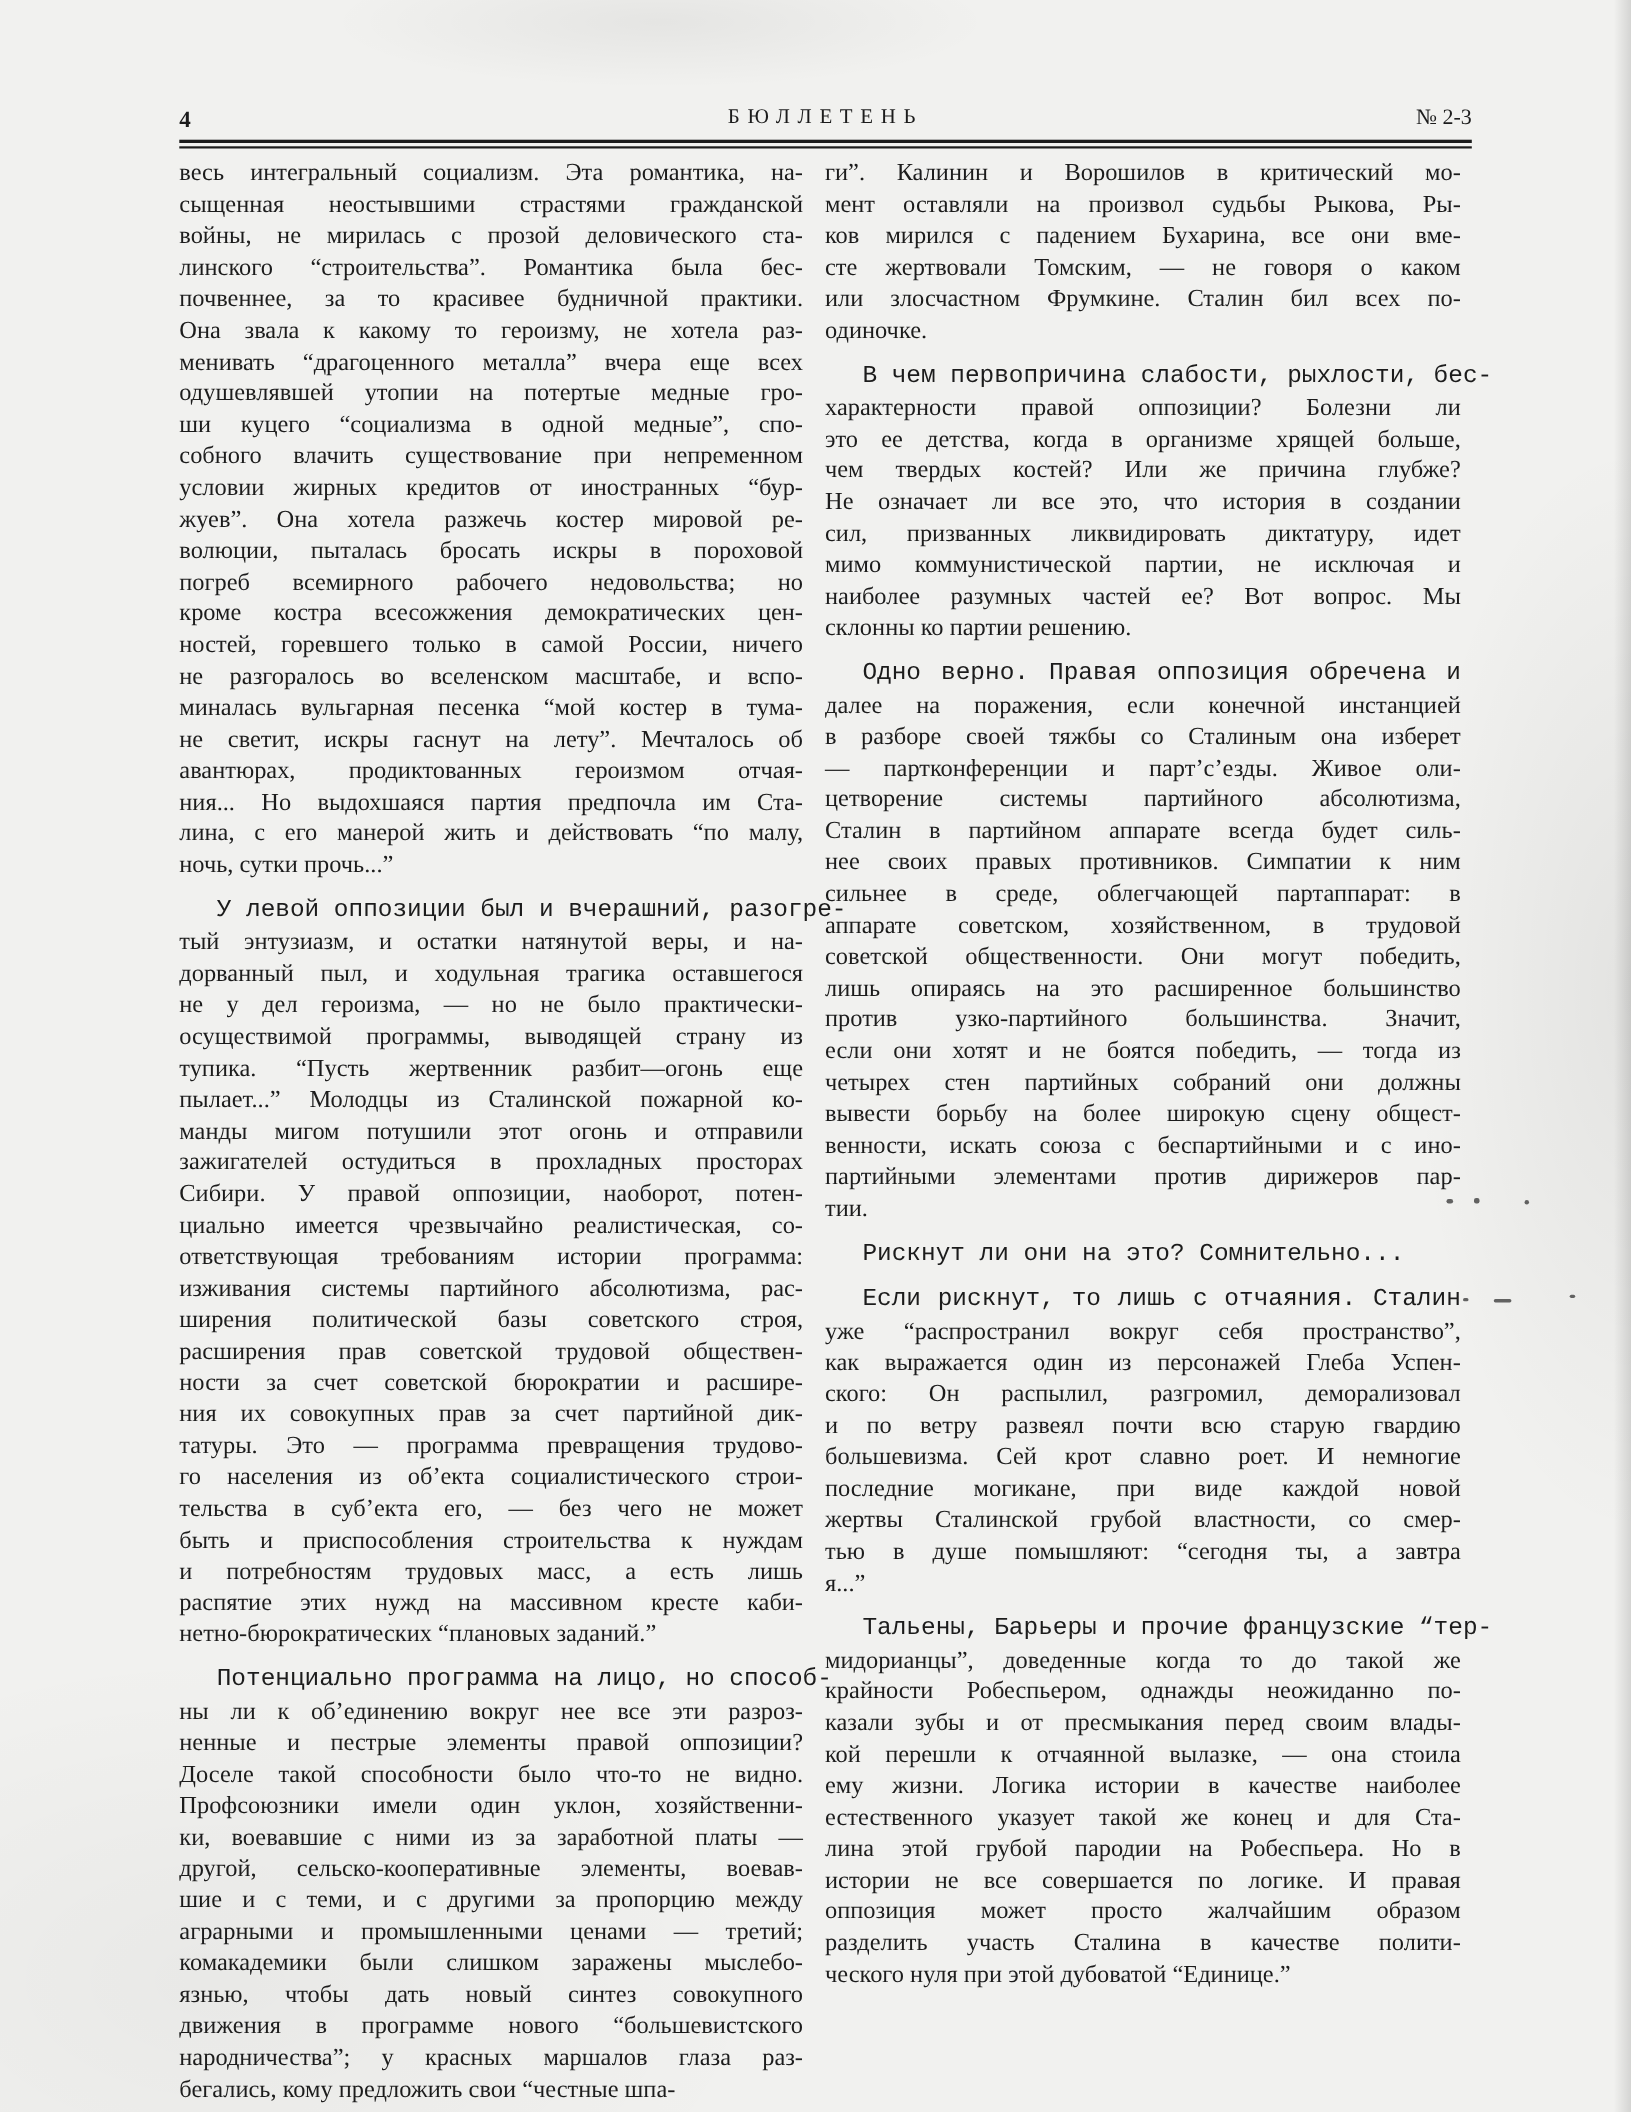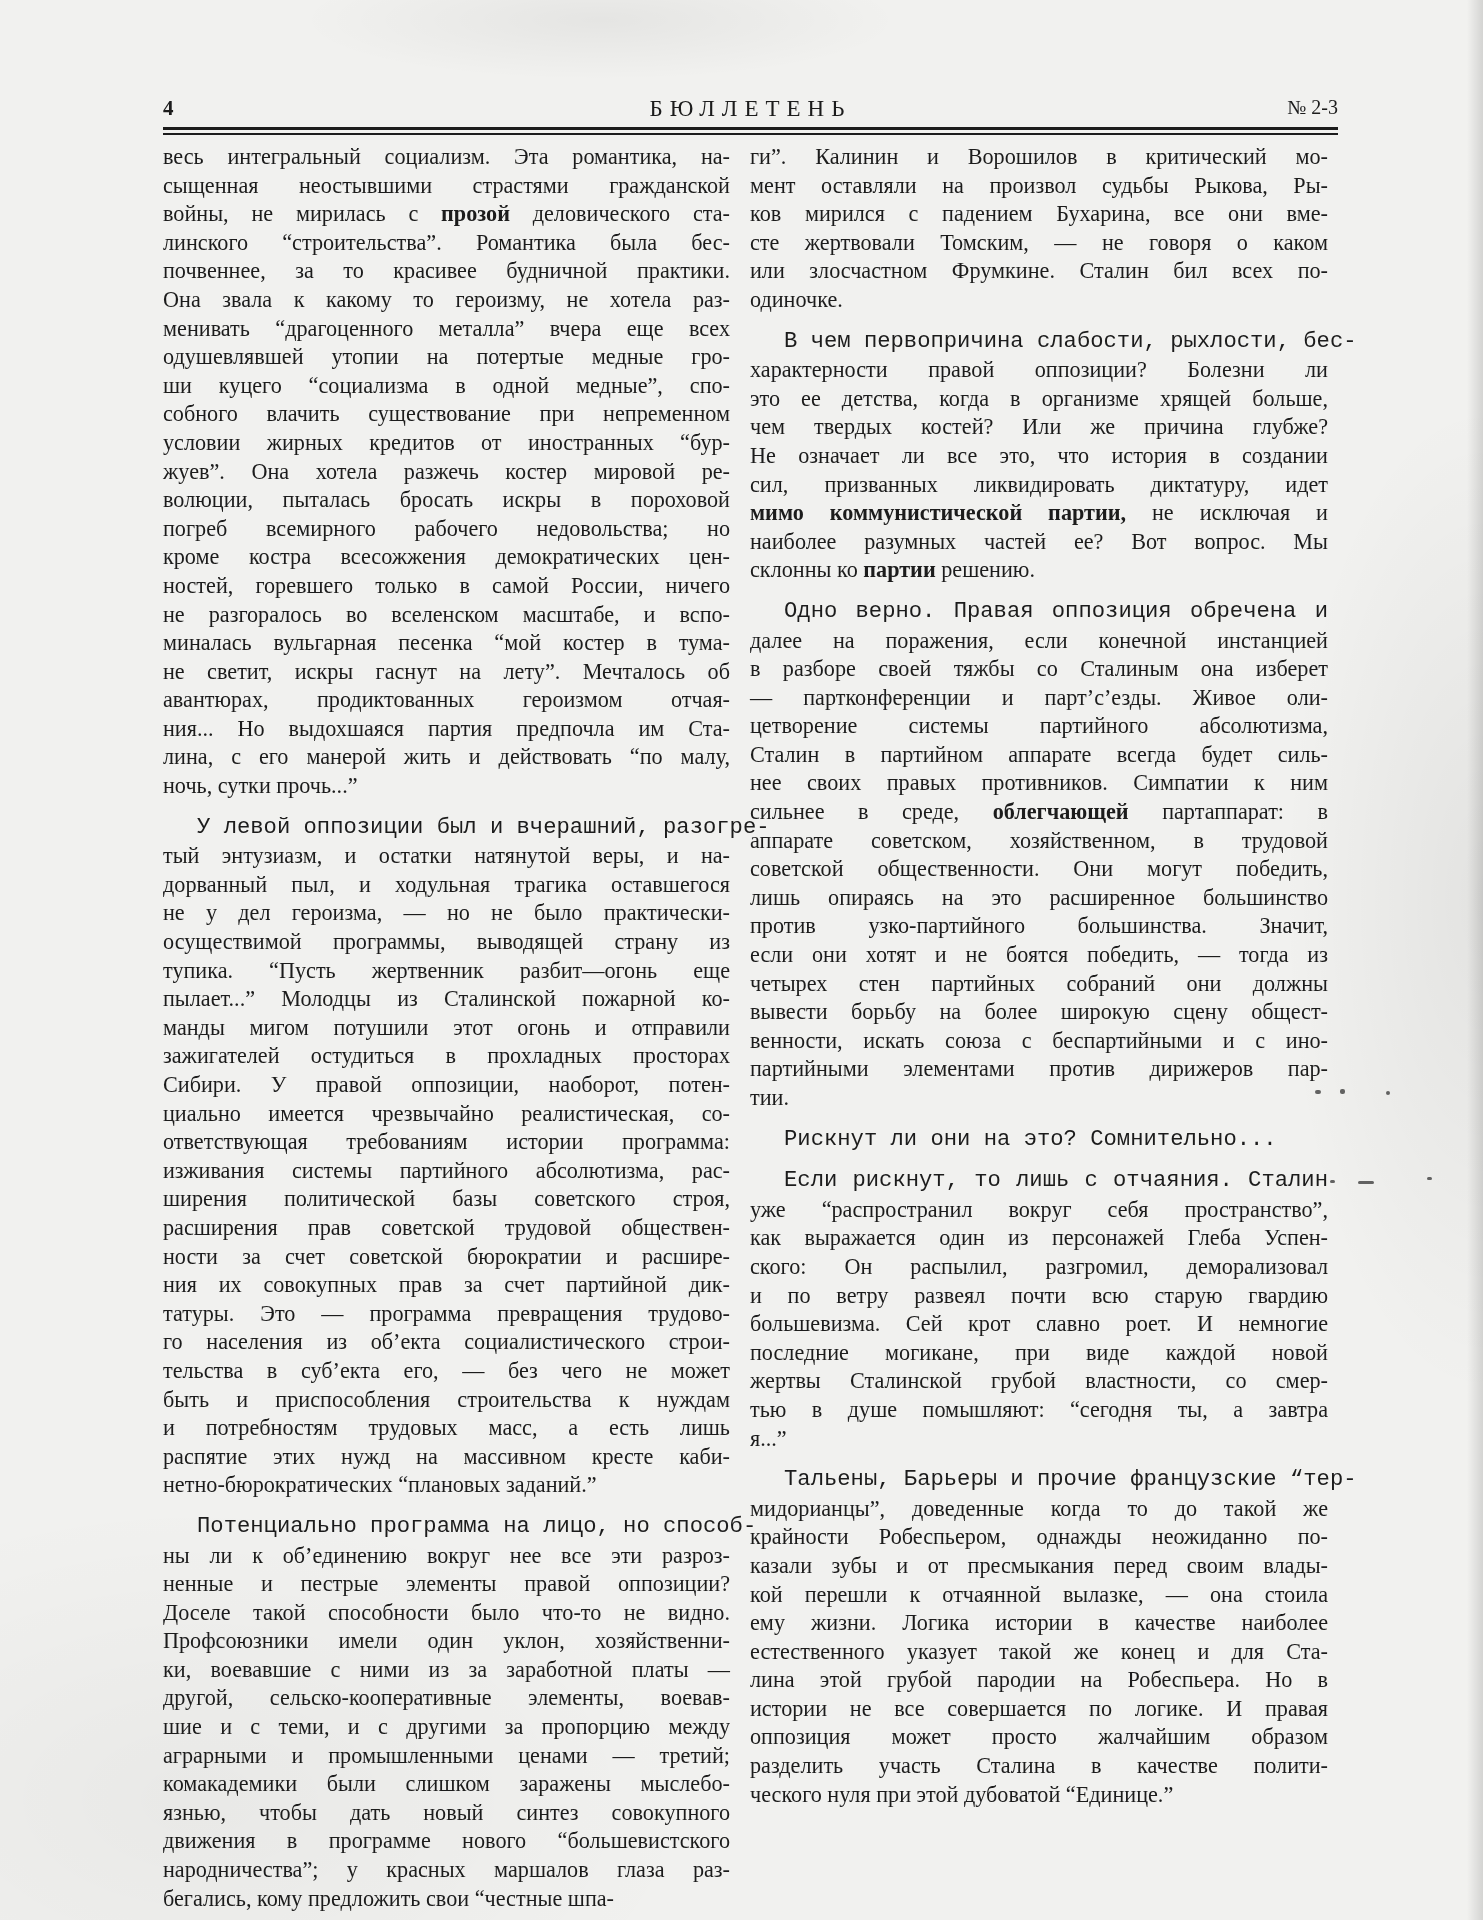"БЮЛЛЕТЕНЬ" .header .title { font-size: 23px -> 19px }
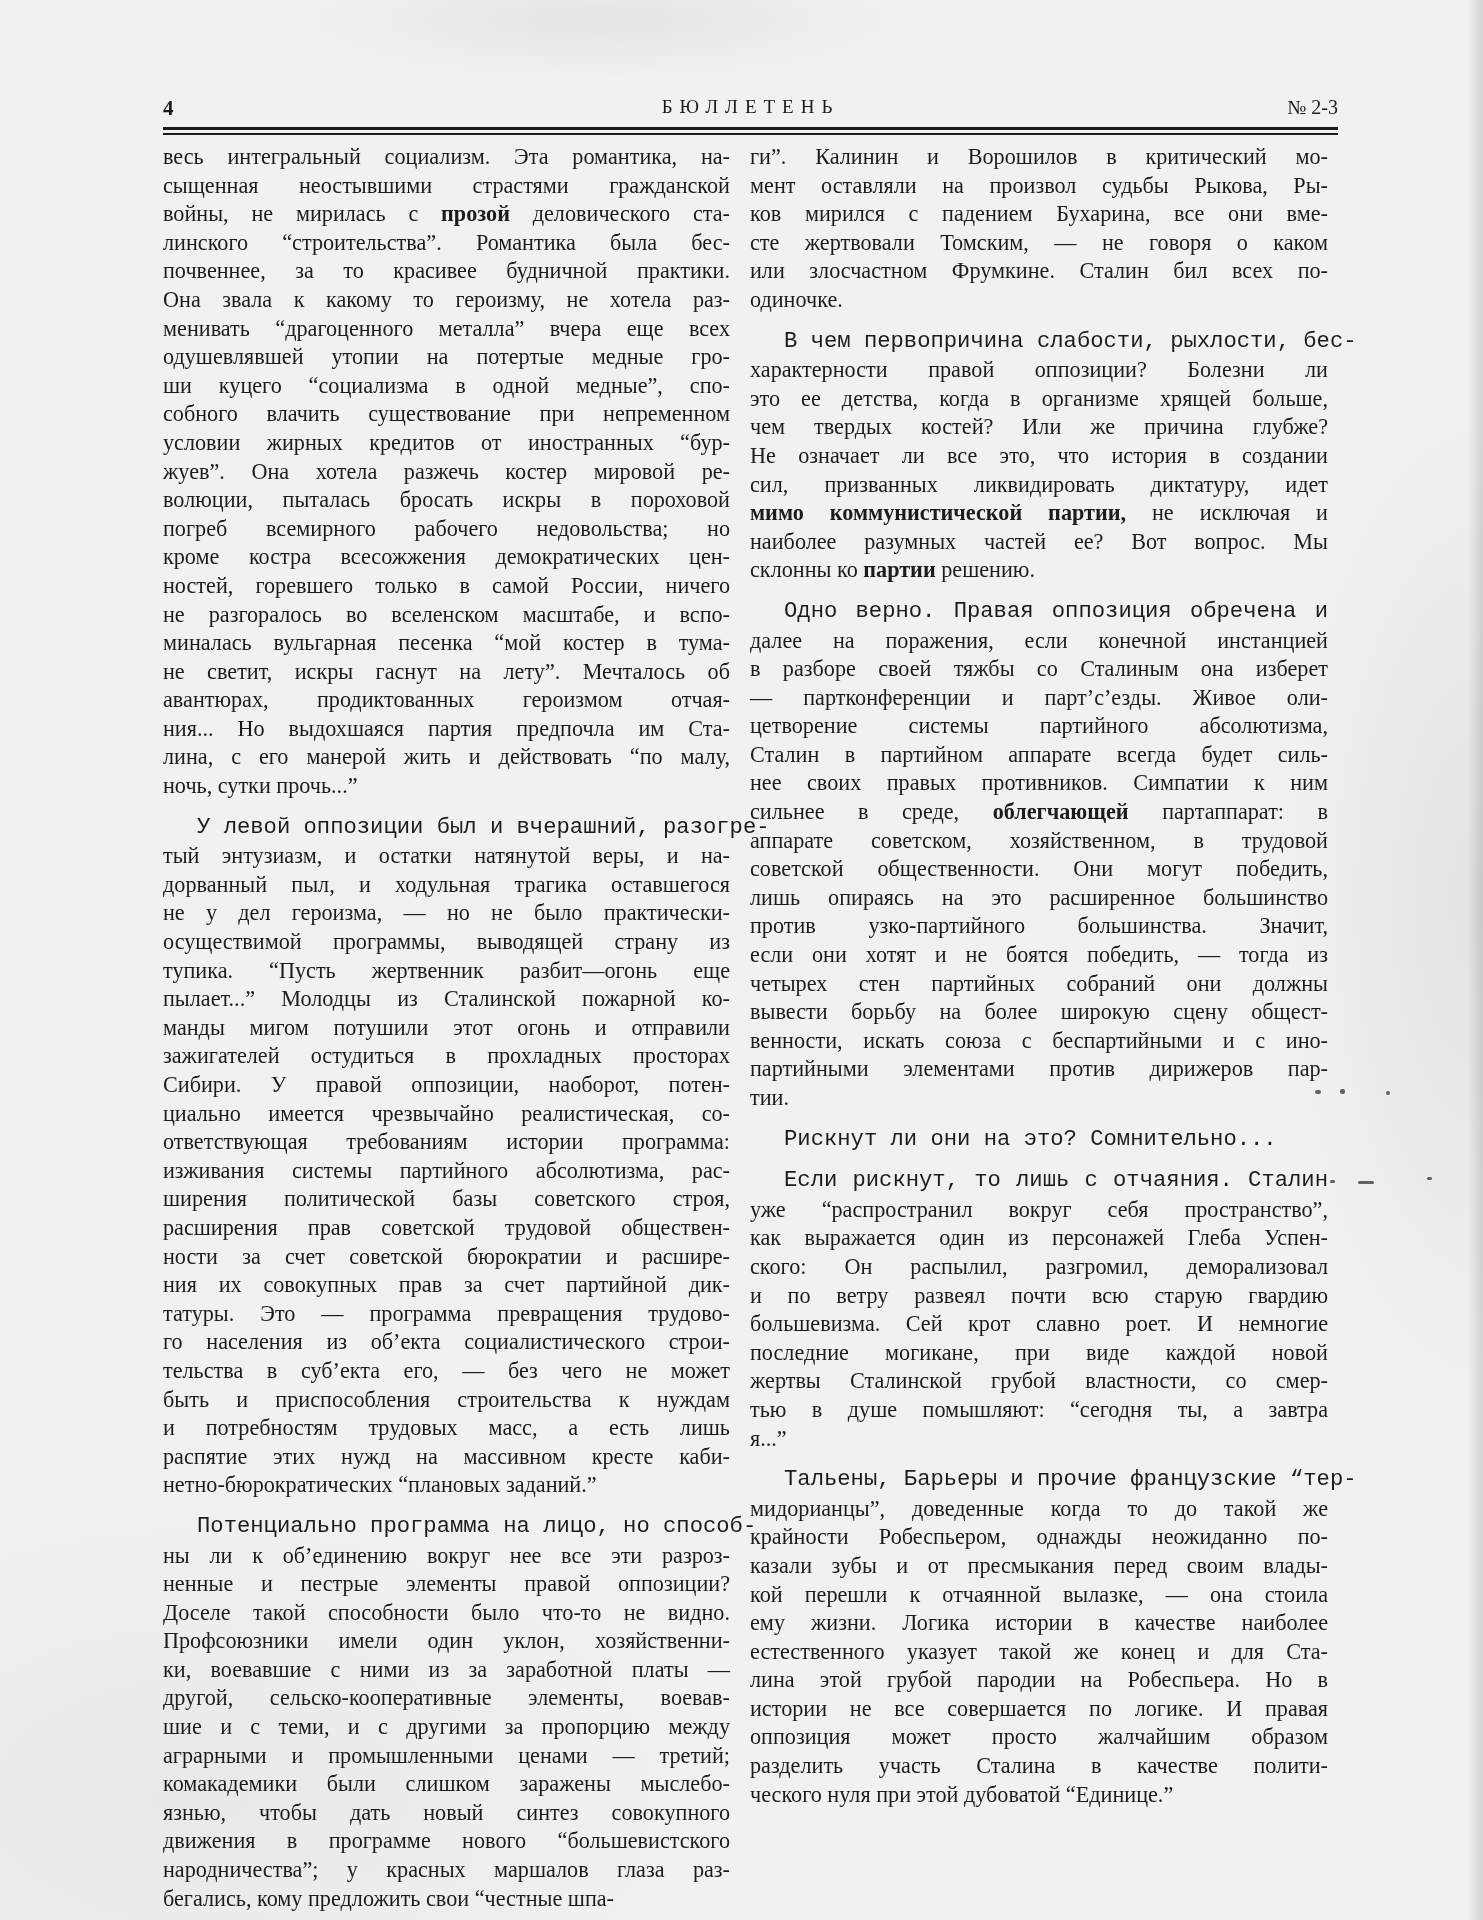"прозой" .line b { font-weight: bold -> normal }
